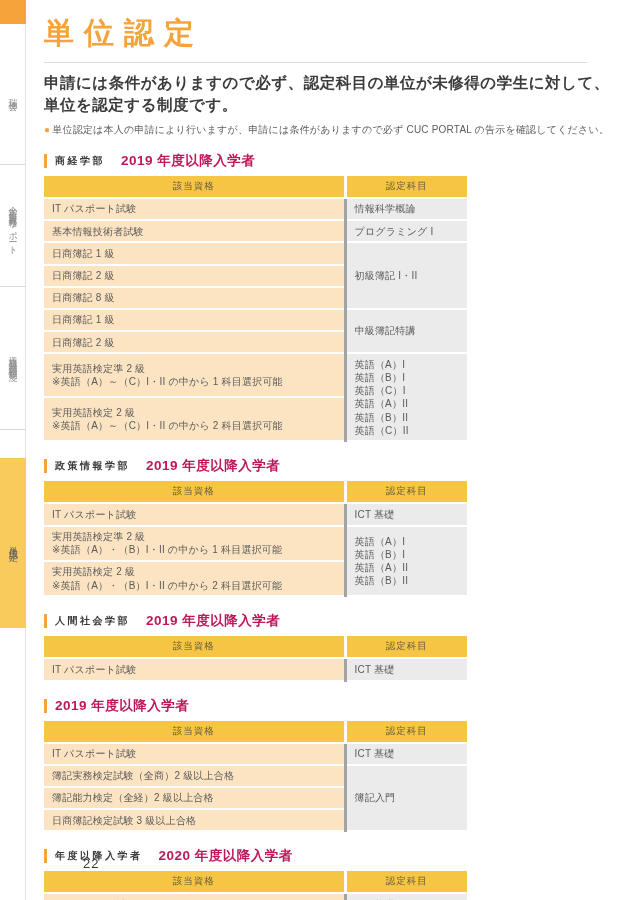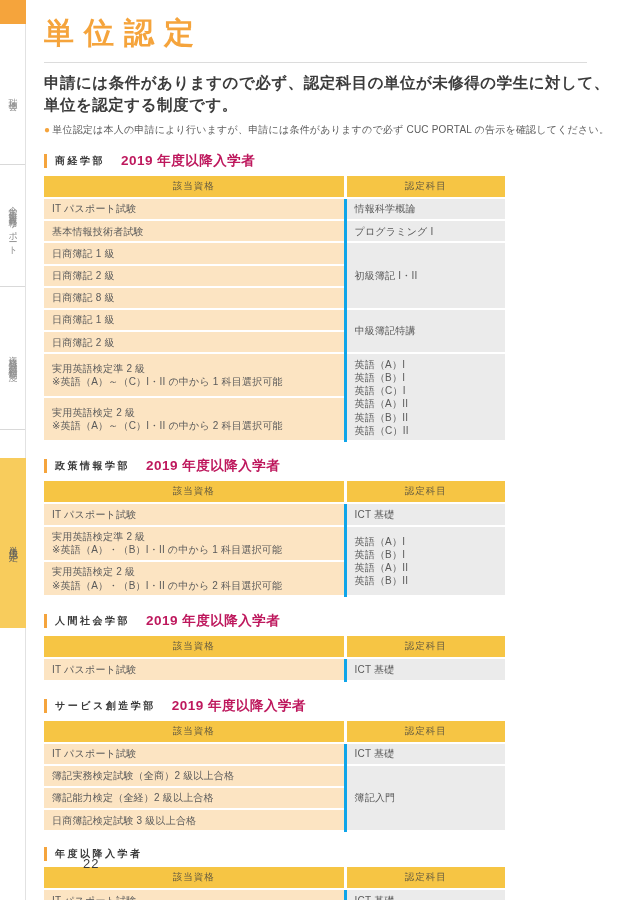"該当資格" table { width: 461px -> 423px }
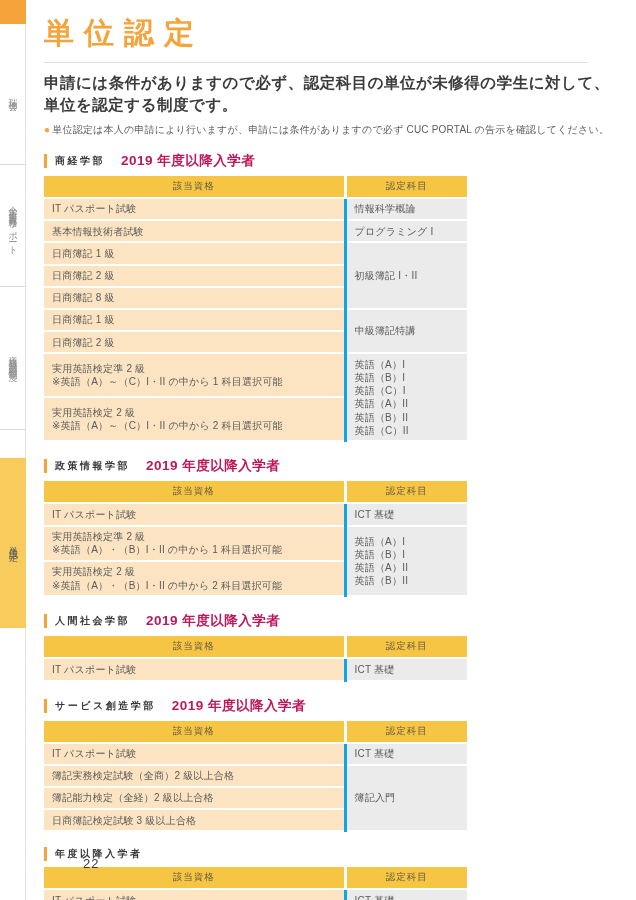"IT パスポート試験" td.qual { border-right: 3px solid #0ea5e9 -> 3px solid #a3a3a3 }
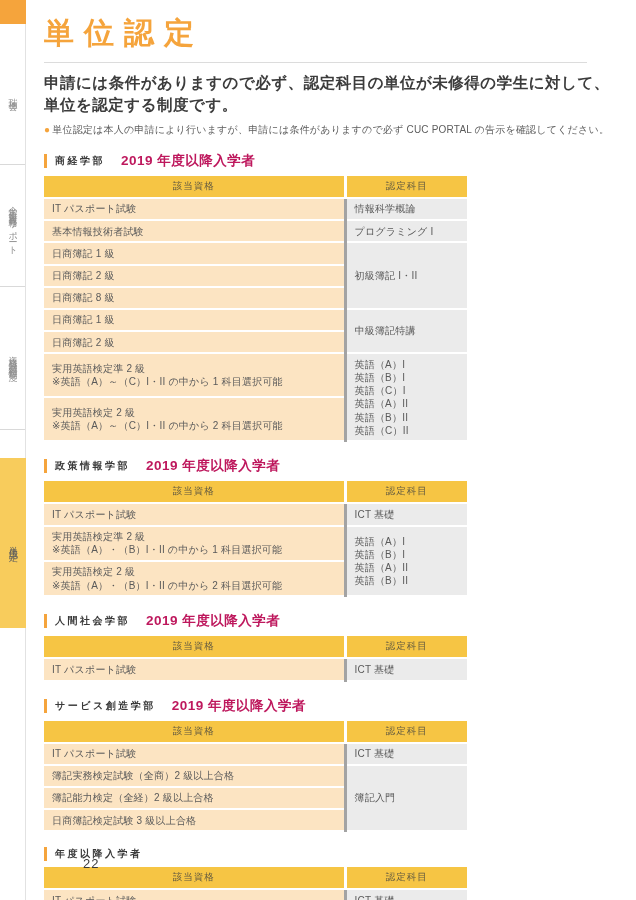"サービス創造学部" span.sec-dept { html: <span>サービス創造学部</span> -> none }
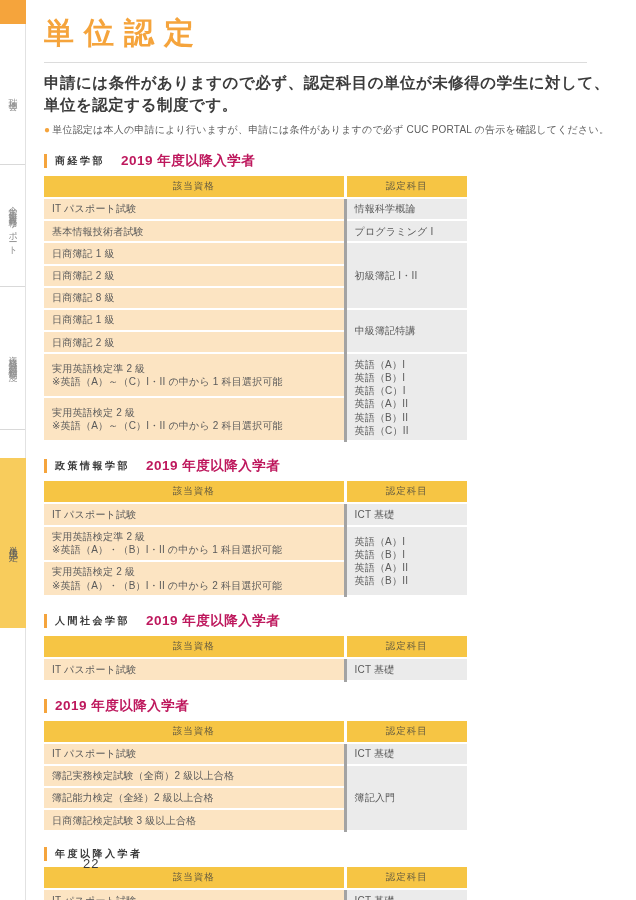"2020 年度以降入学者" span.sec-year { html: none -> <span>2020 年度以降入学者</span> }
